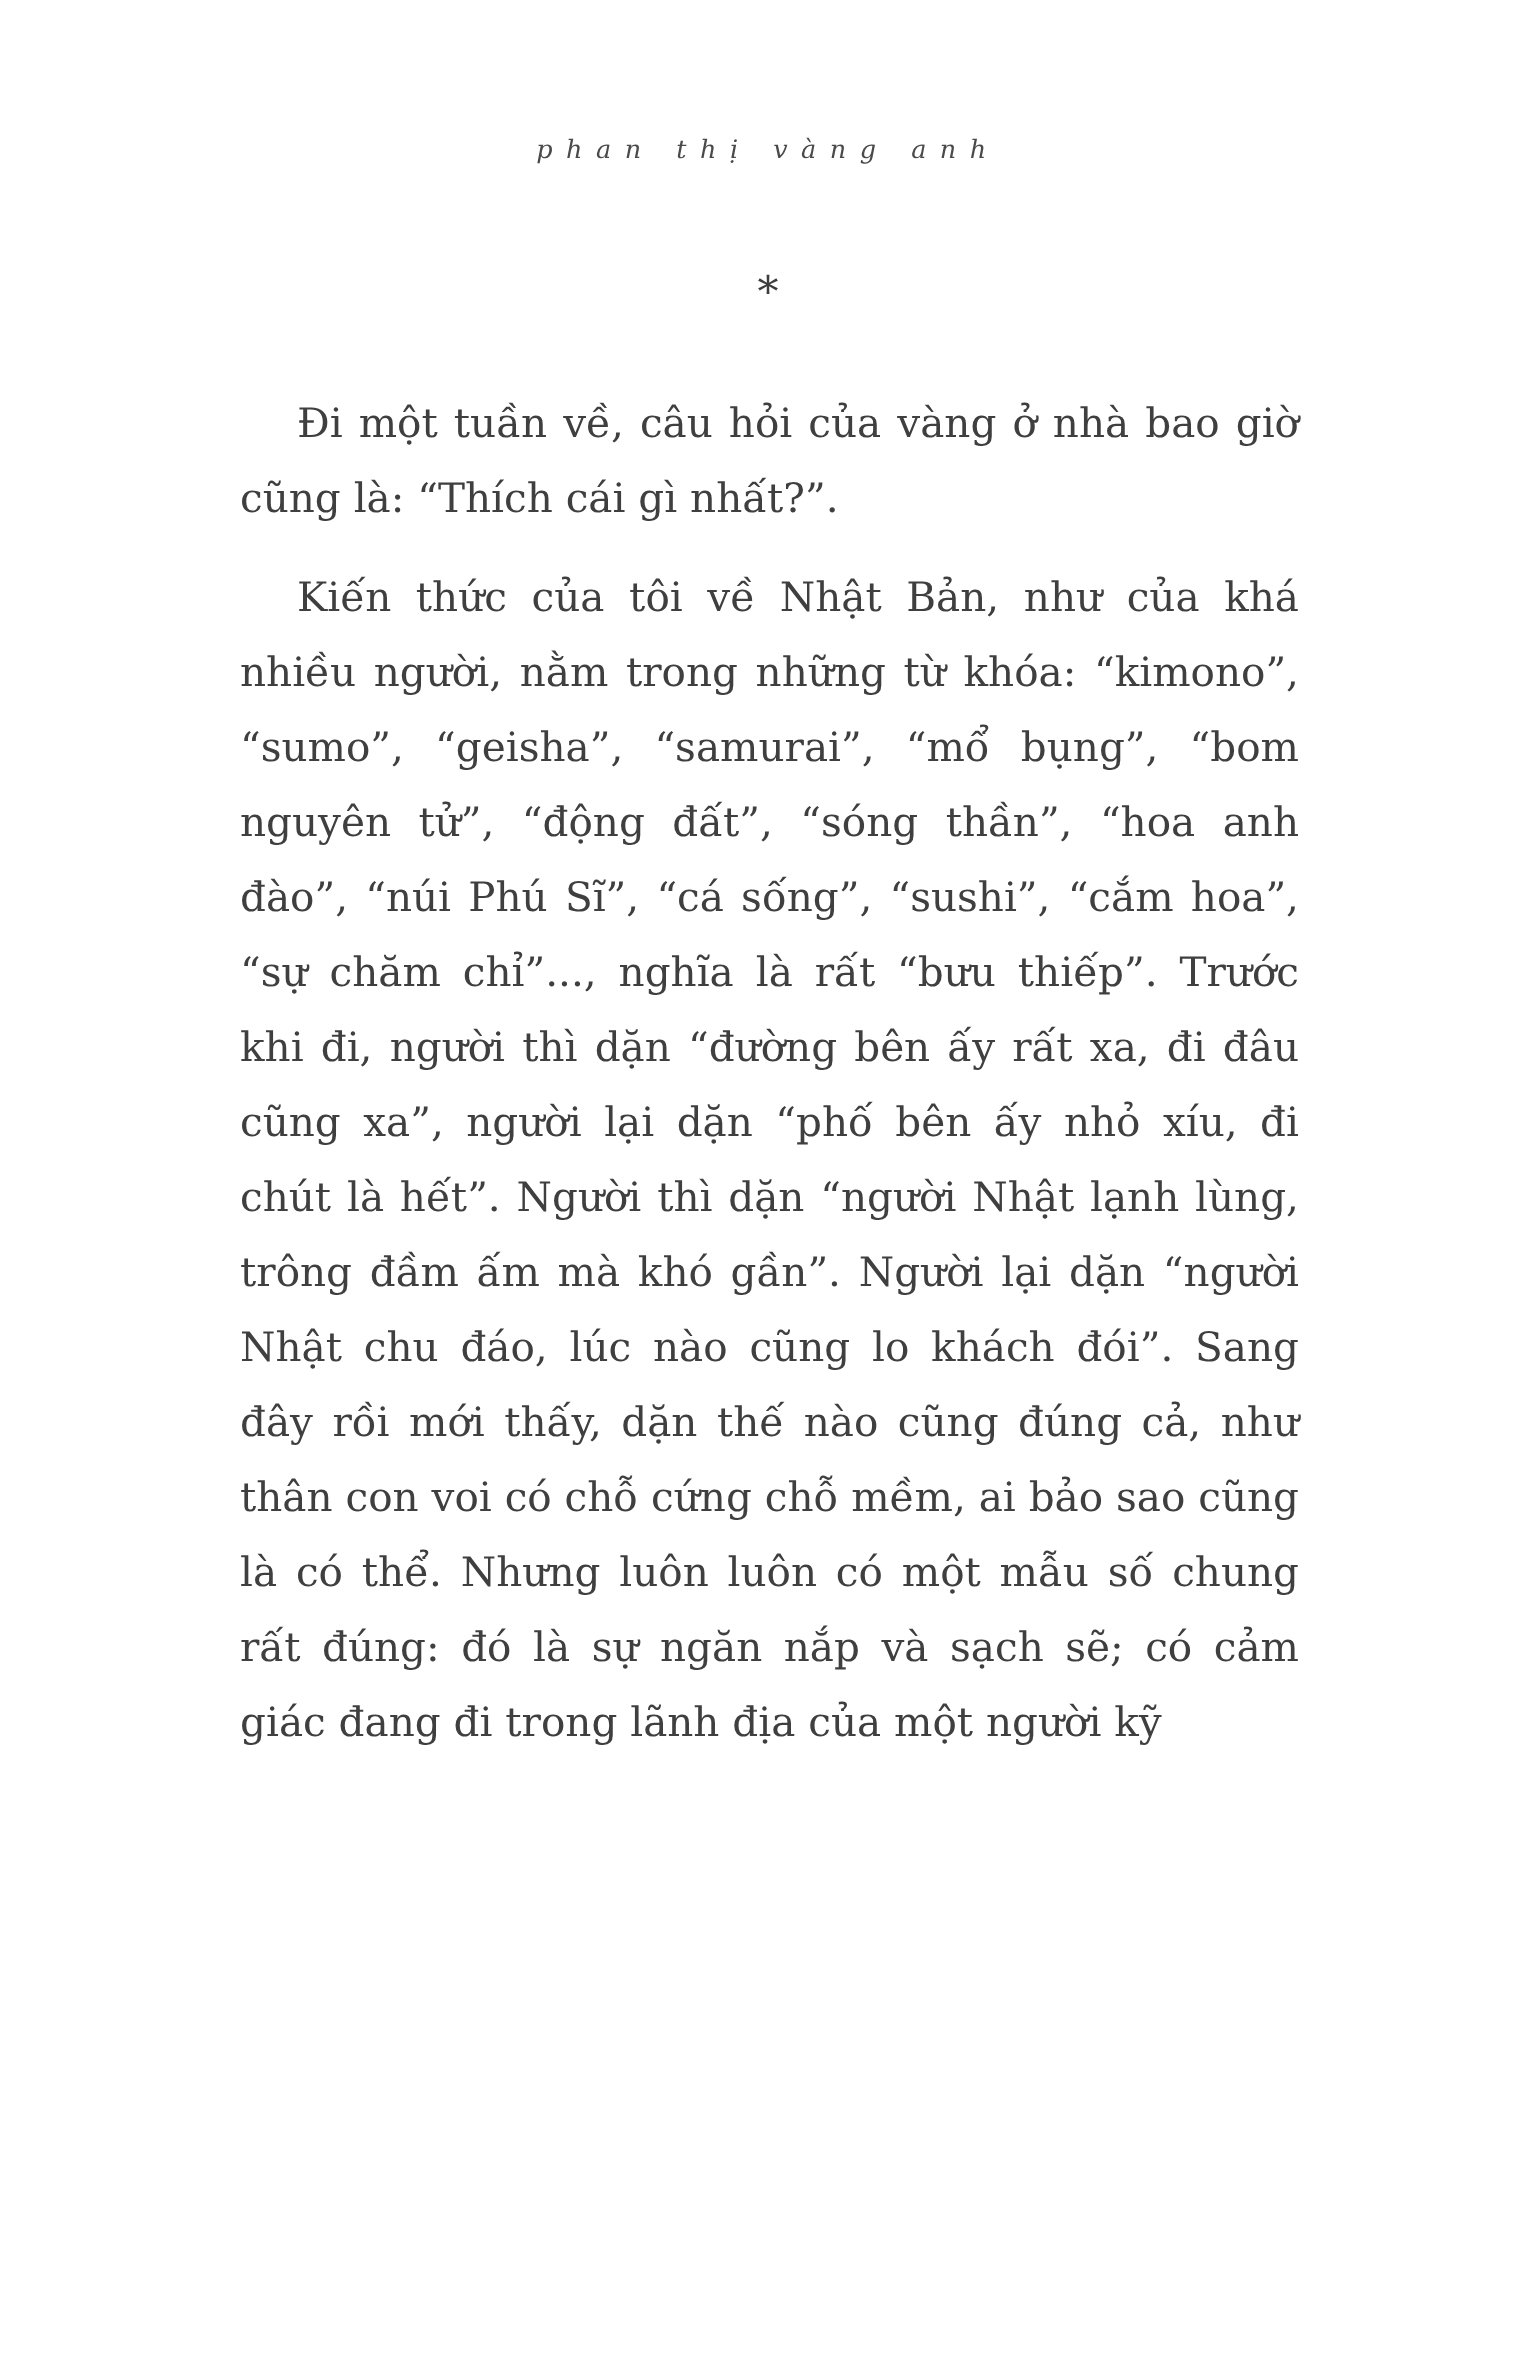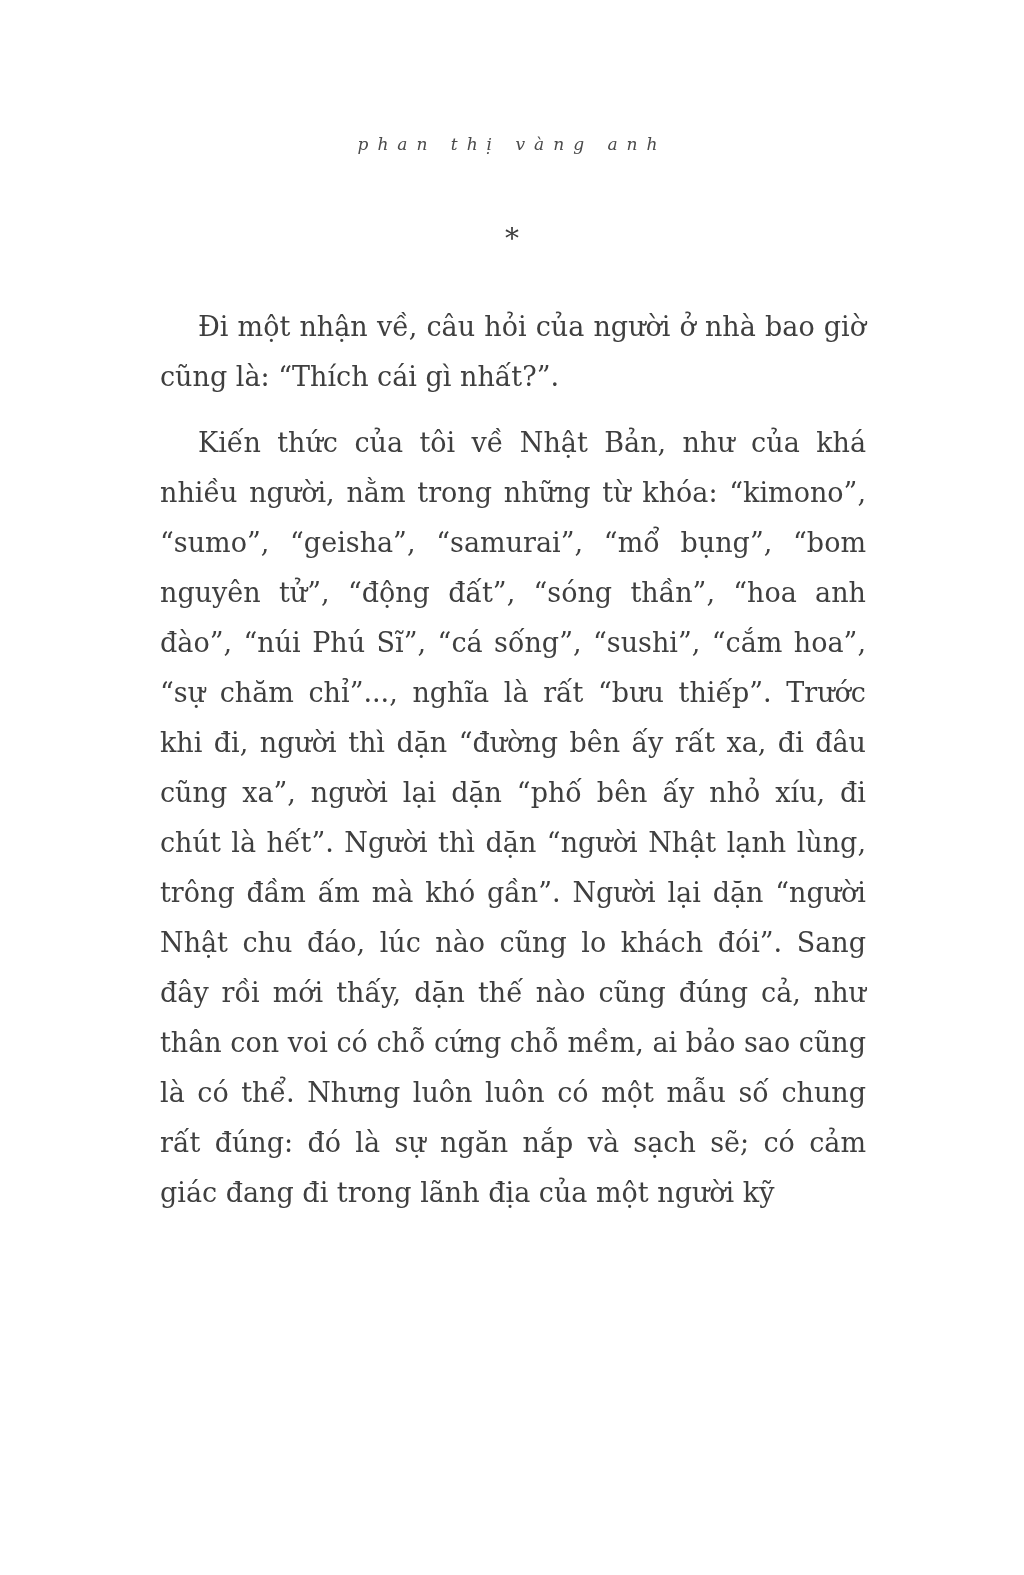"phan thị vàng anh" .page { margin-top: 44px -> none }
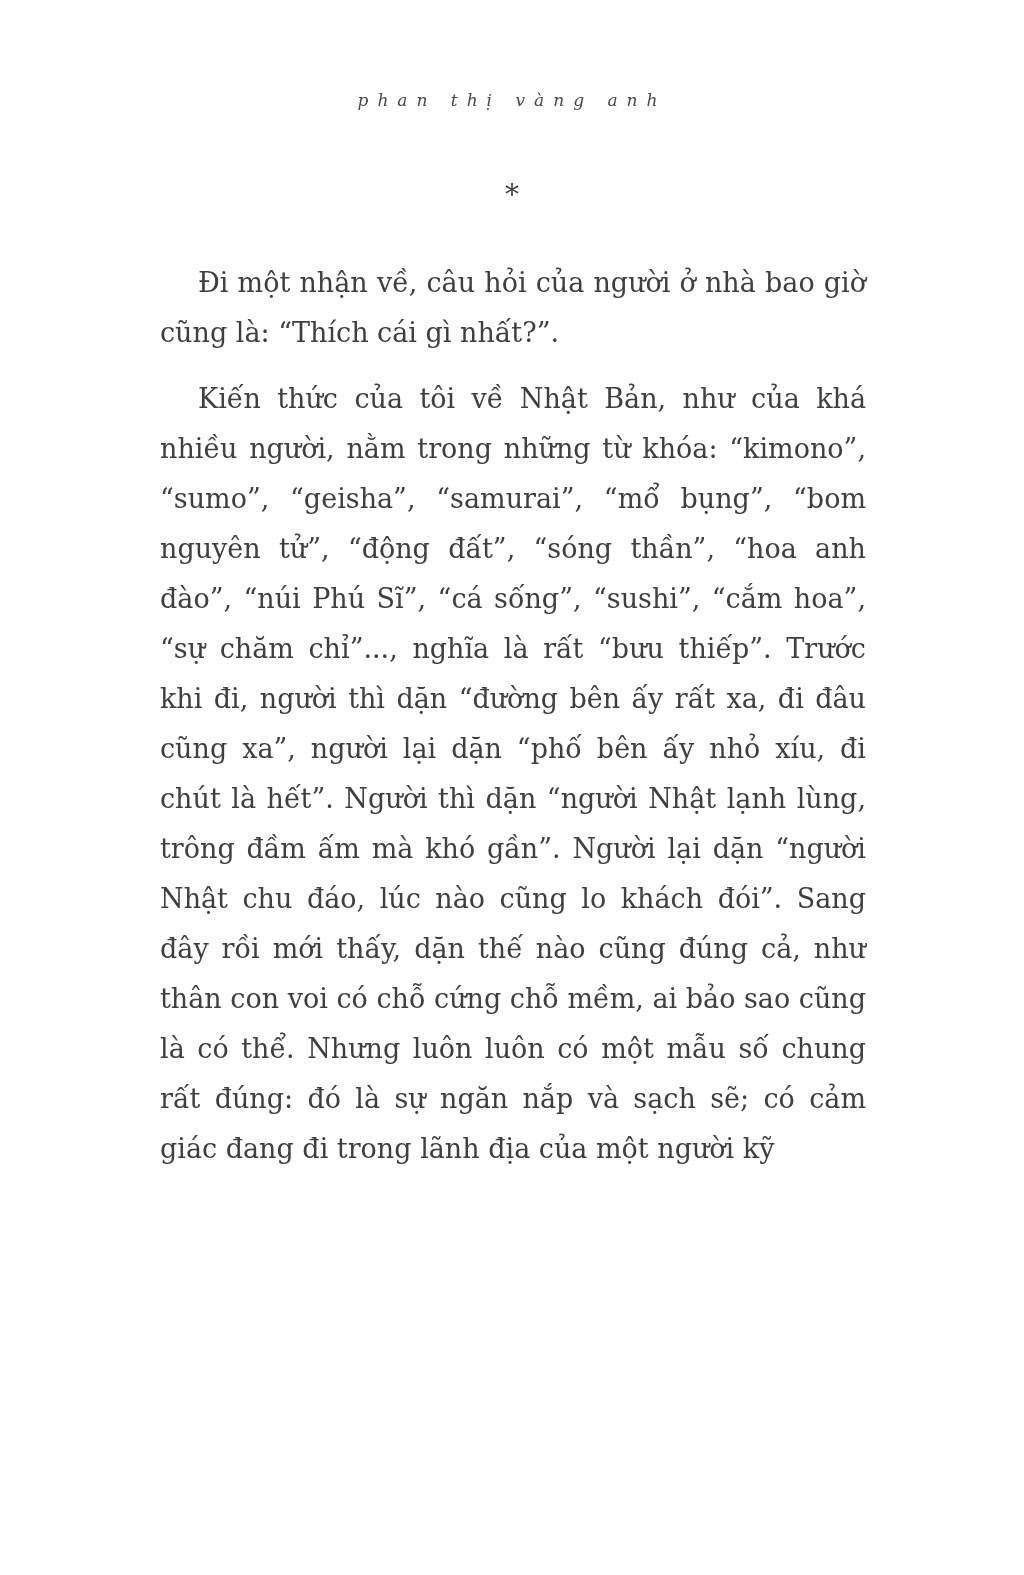"Đi một nhận về, câu" p { text: nhận về, câu hỏi của người -> tuần về, câu hỏi của vàng }
